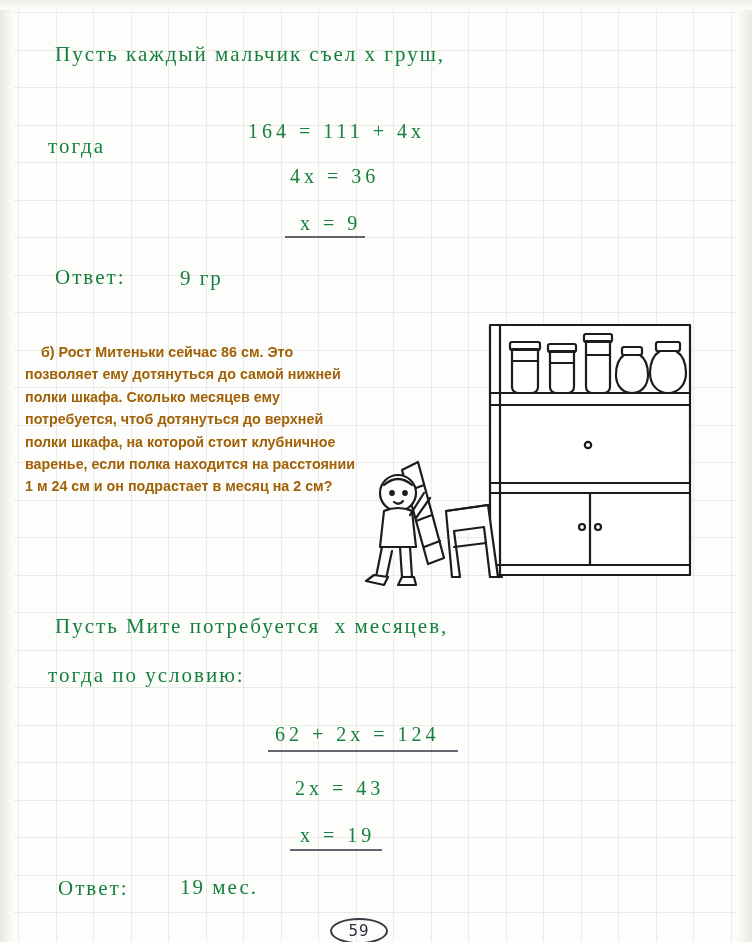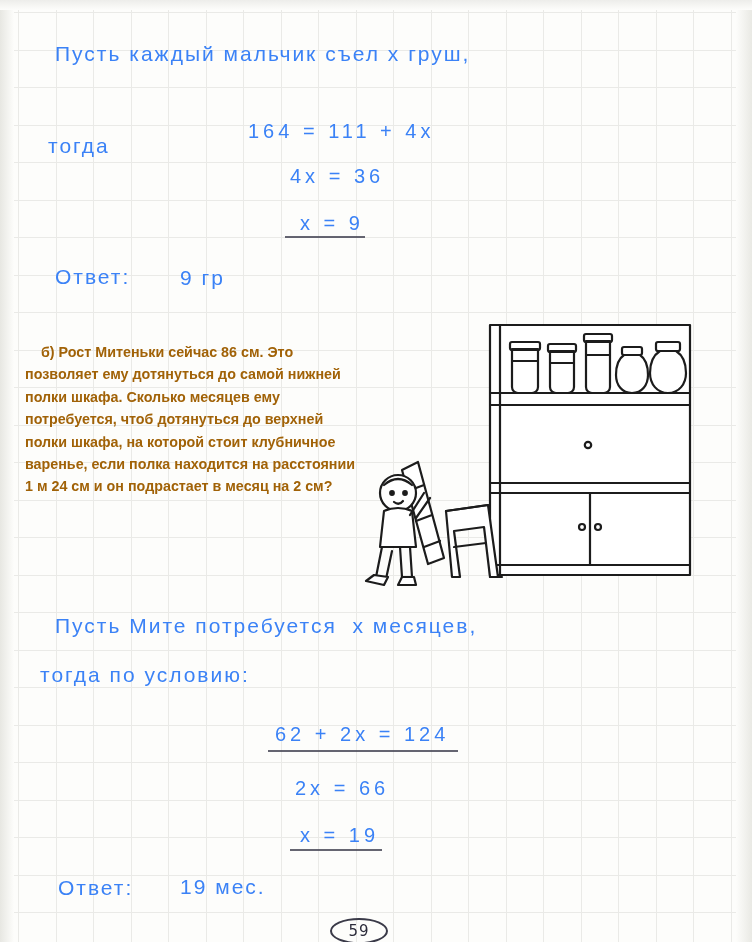"Пусть каждый мальчик съел x" .hand { color: #3b82f6 -> #15803d; font-family: Liberation Sans, sans-serif -> Liberation Serif, serif }
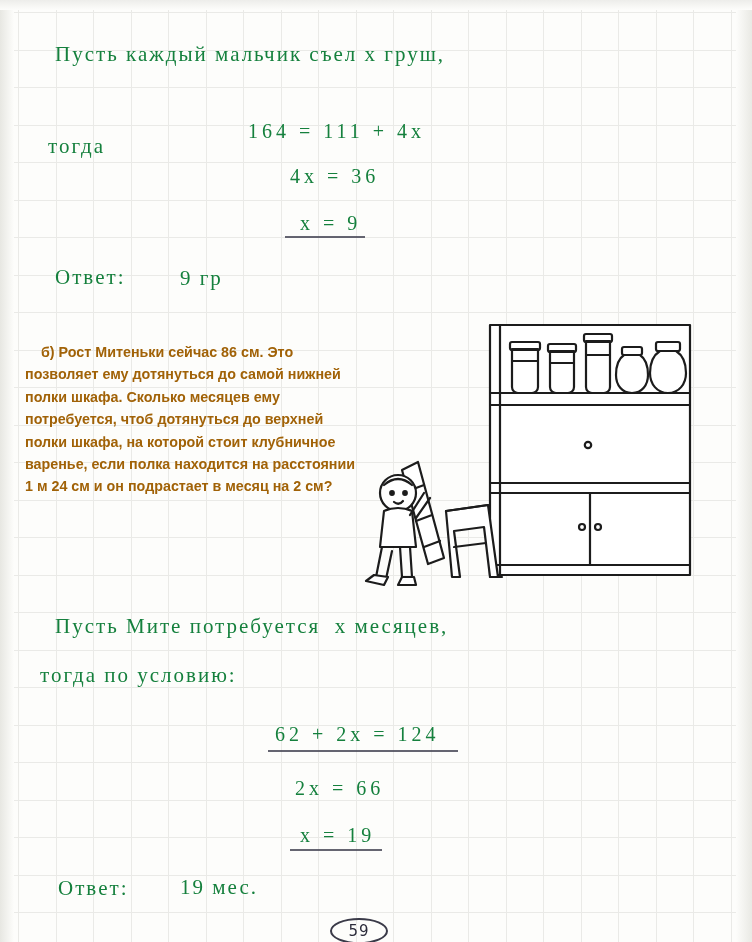"тогда по условию:" div.hand { left: 40px -> 48px }
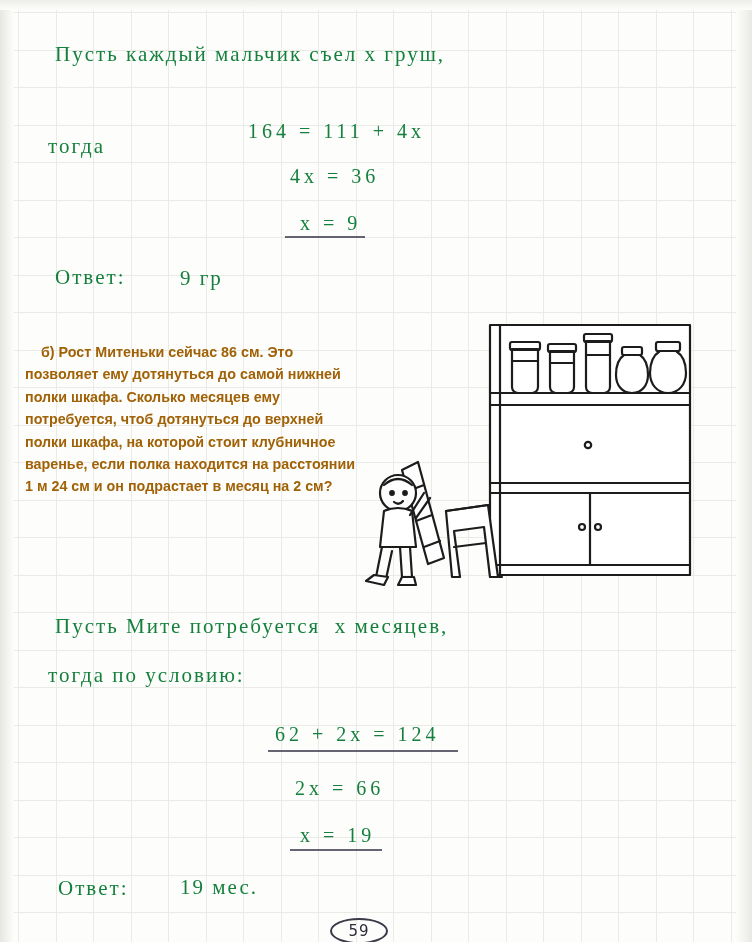"2x = 66" div.hand { text: 66 -> 43 }
